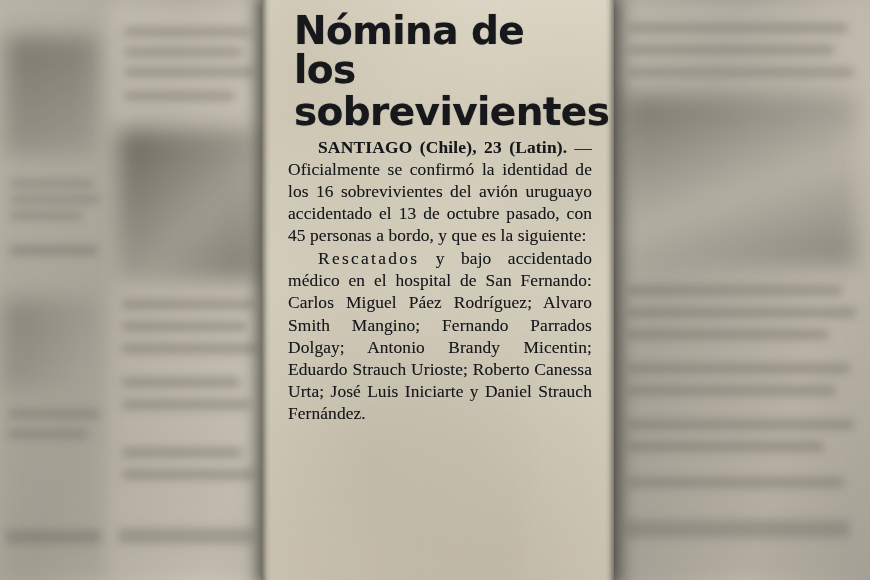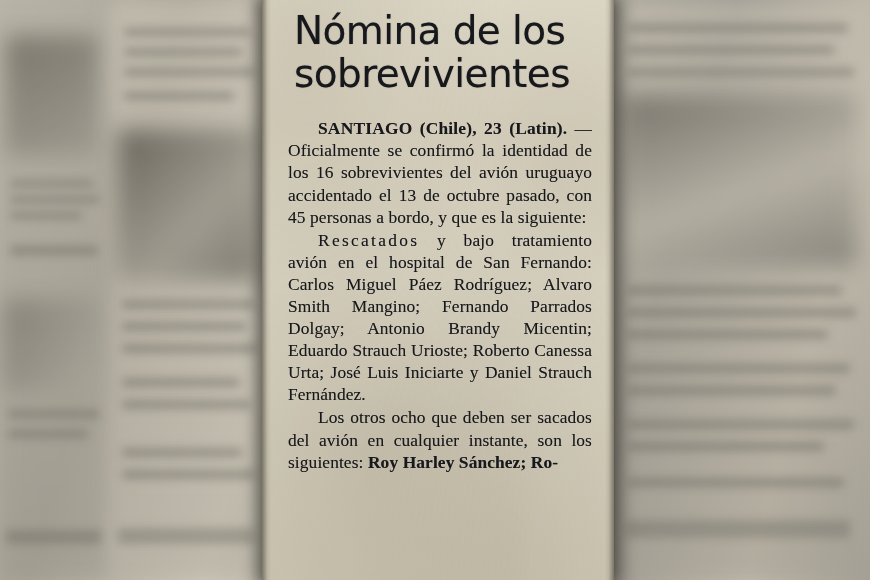"Nómina de los" .headline { font-weight: normal -> bold }
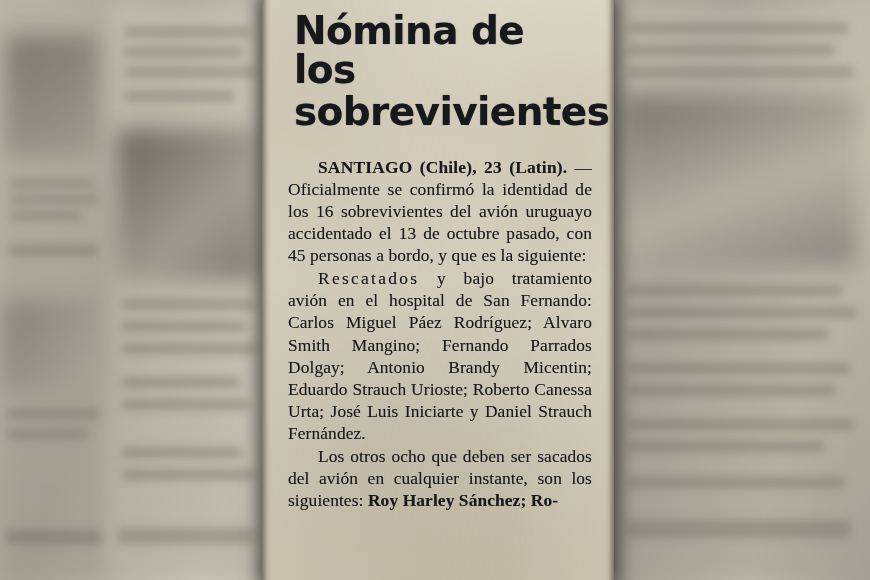"SANTIAGO (Chile), 23 (Latin). —" .body-text { margin-top: 24px -> 4px }
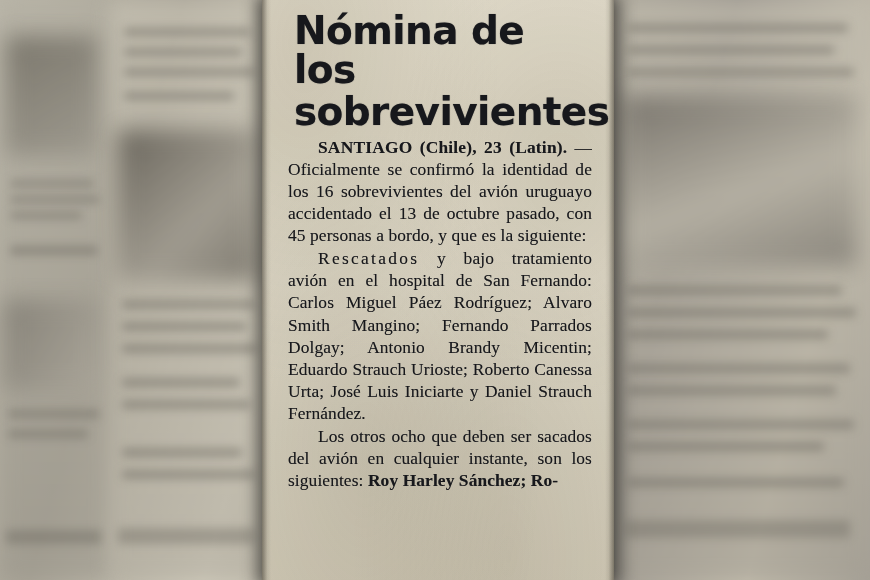"y bajo tratamiento avión en" span { text: tratamiento avión -> accidentado médico }
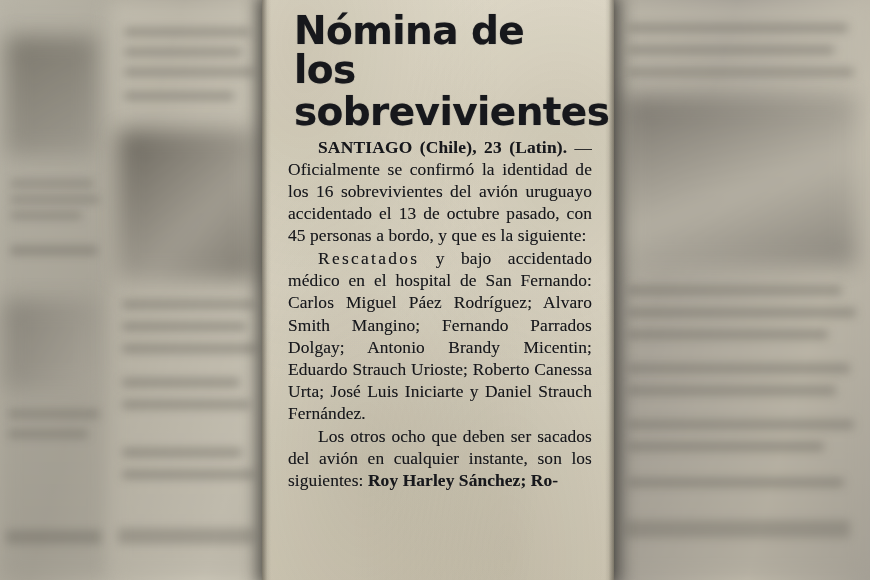"Los otros ocho que deben" p { html: <p> <span>Los otros ocho que deben ser sacados del avión en cualquier instante, son los siguientes: </span><span>Roy Harley Sánchez; Ro-</span> </p> -> none }
